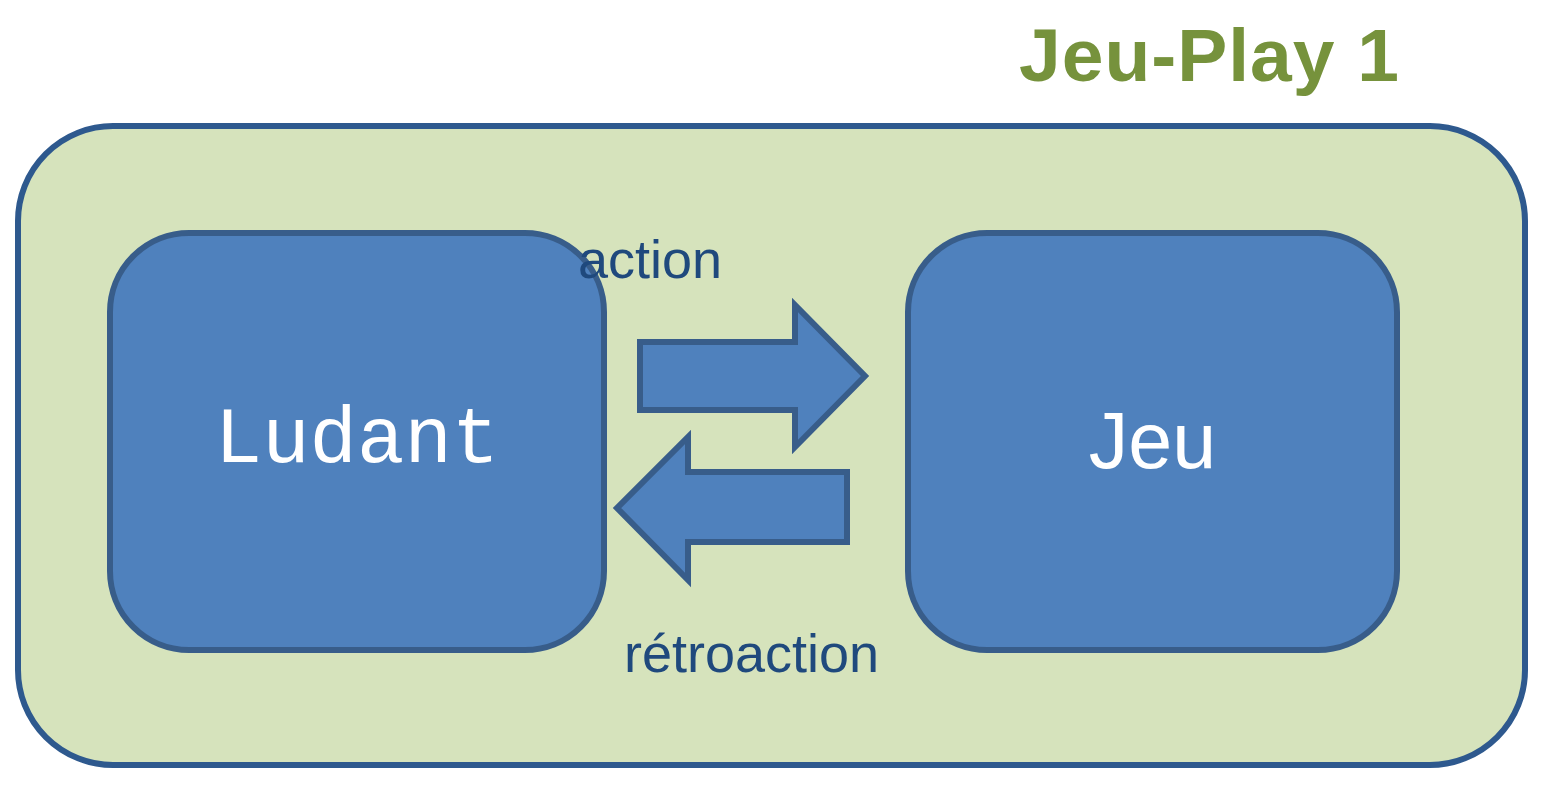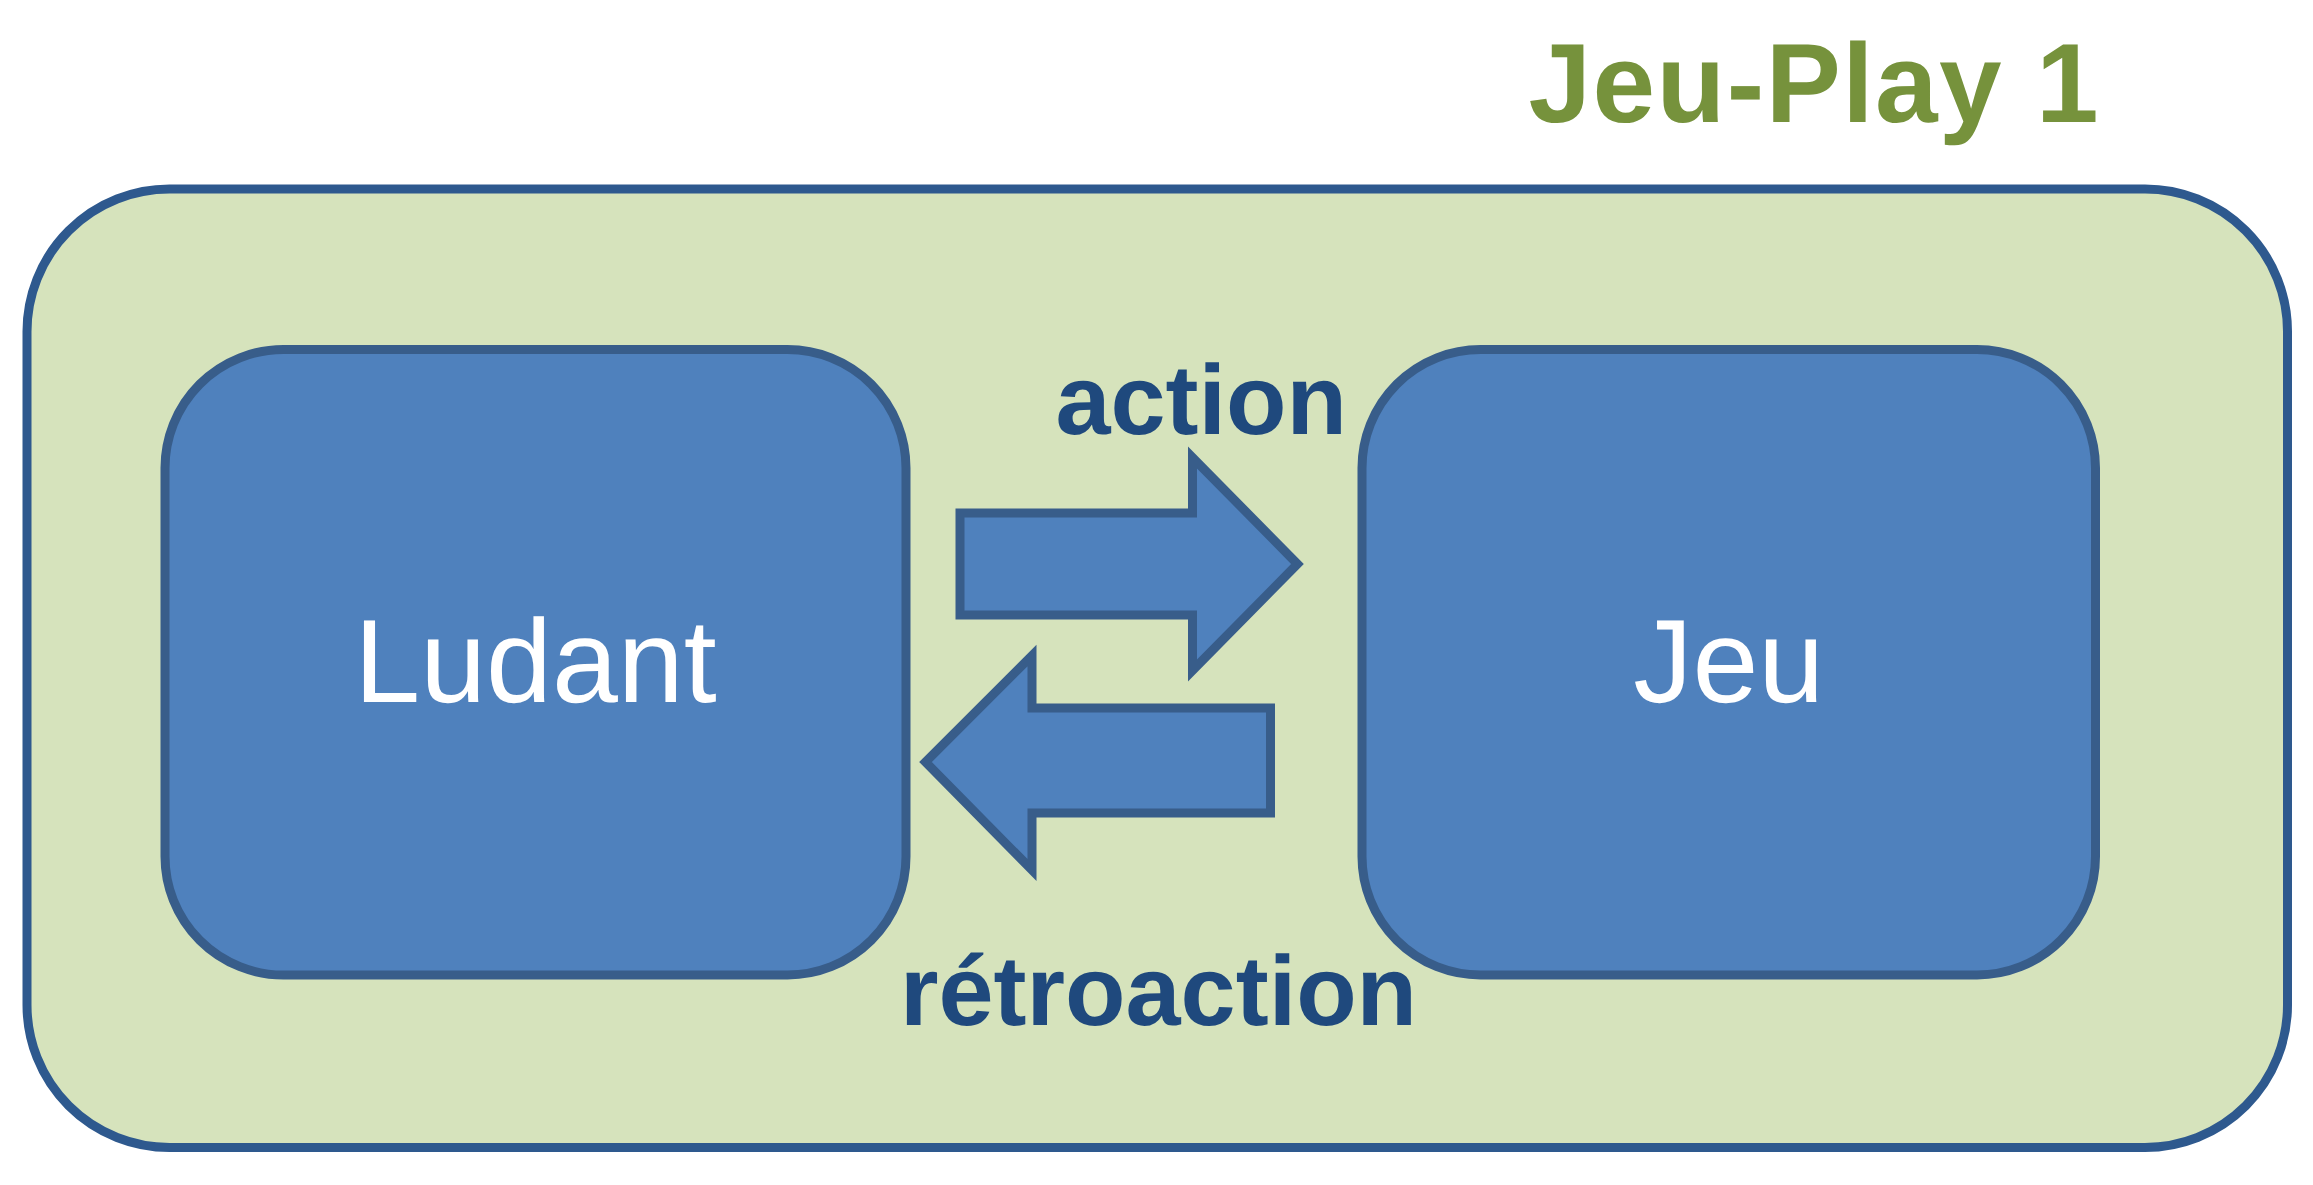"action" .arrow-label { font-size: 66px -> 54px; font-weight: bold -> normal; text-align: right -> left }
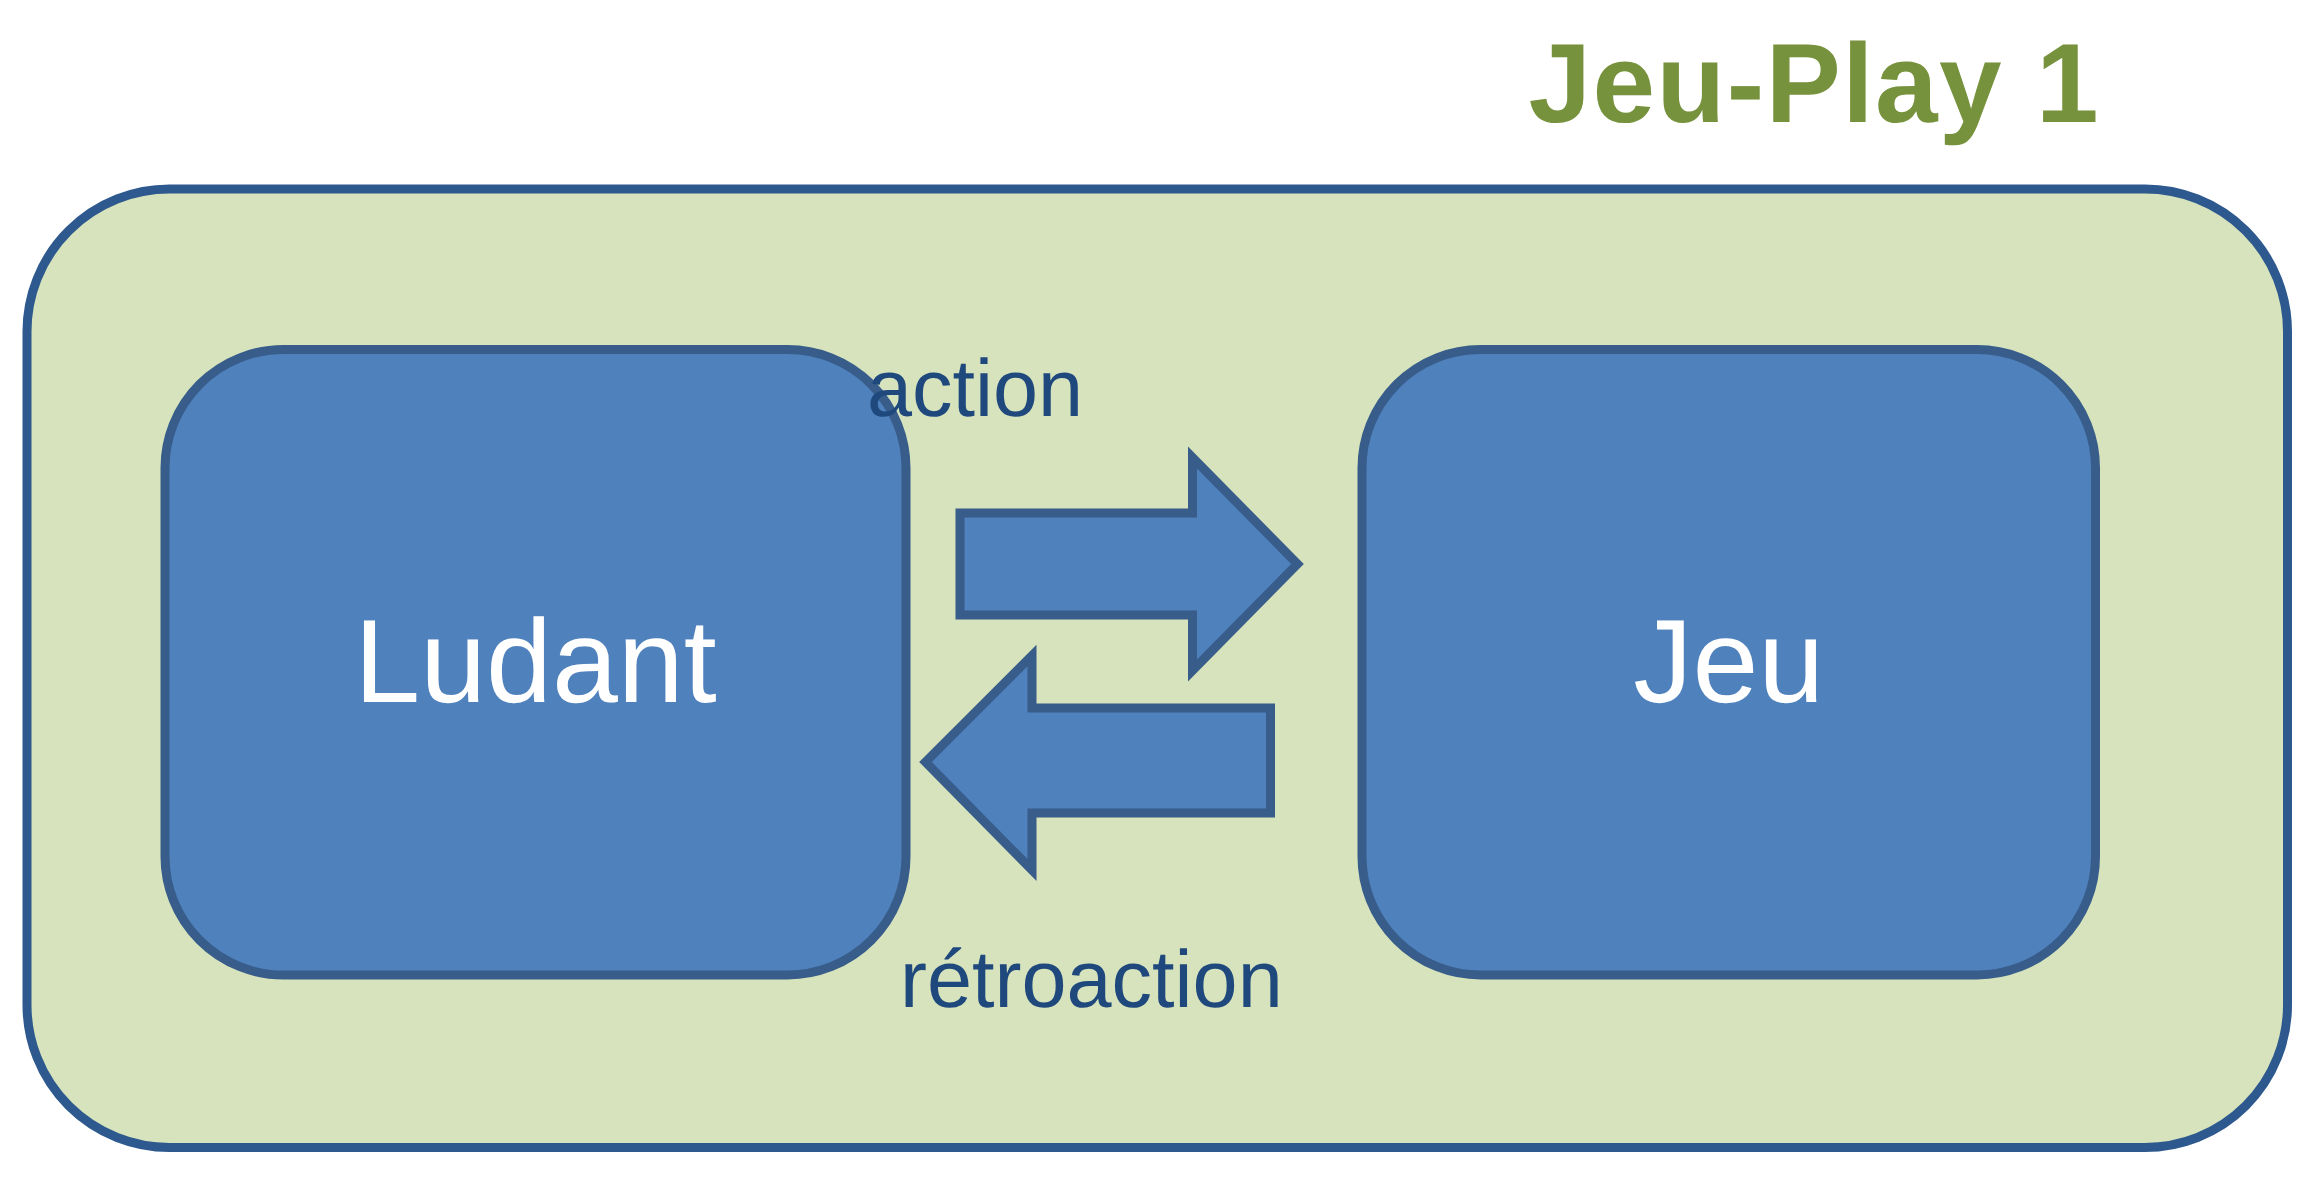"Ludant" .node-ludant { font-family: none -> Liberation Mono, monospace }
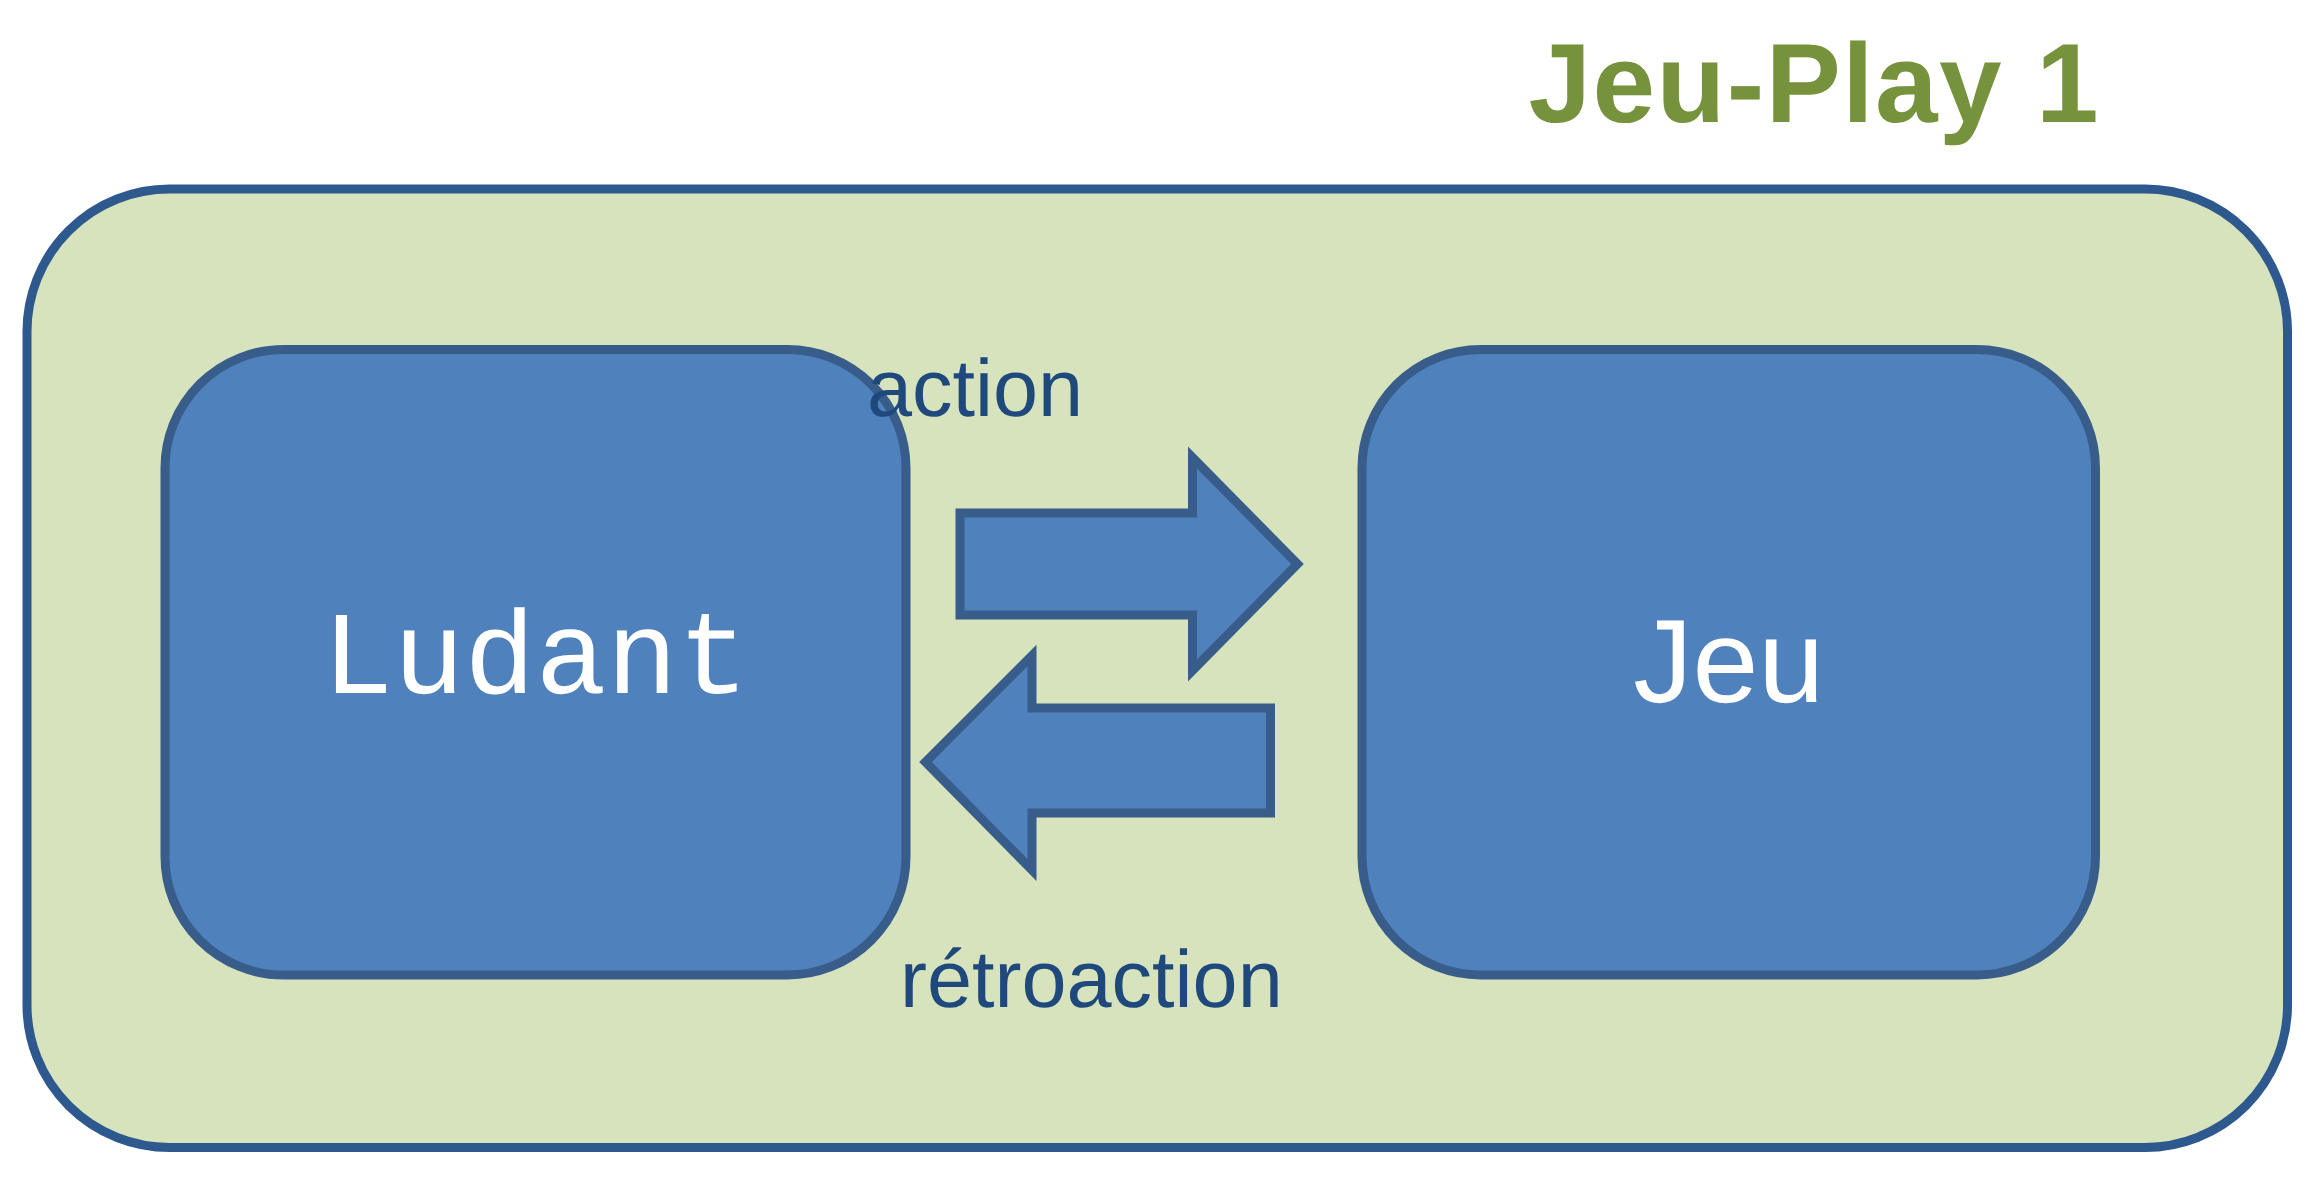"rétroaction" .label-retroaction { left: 600px -> 624px }
